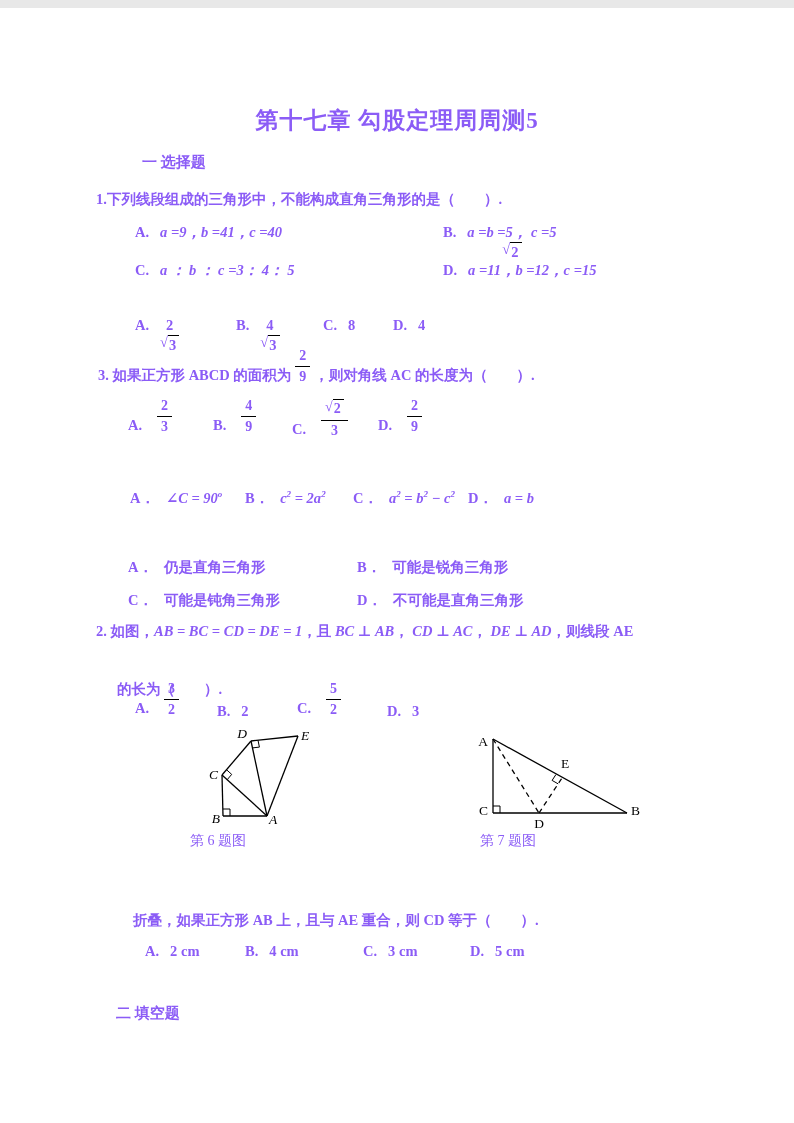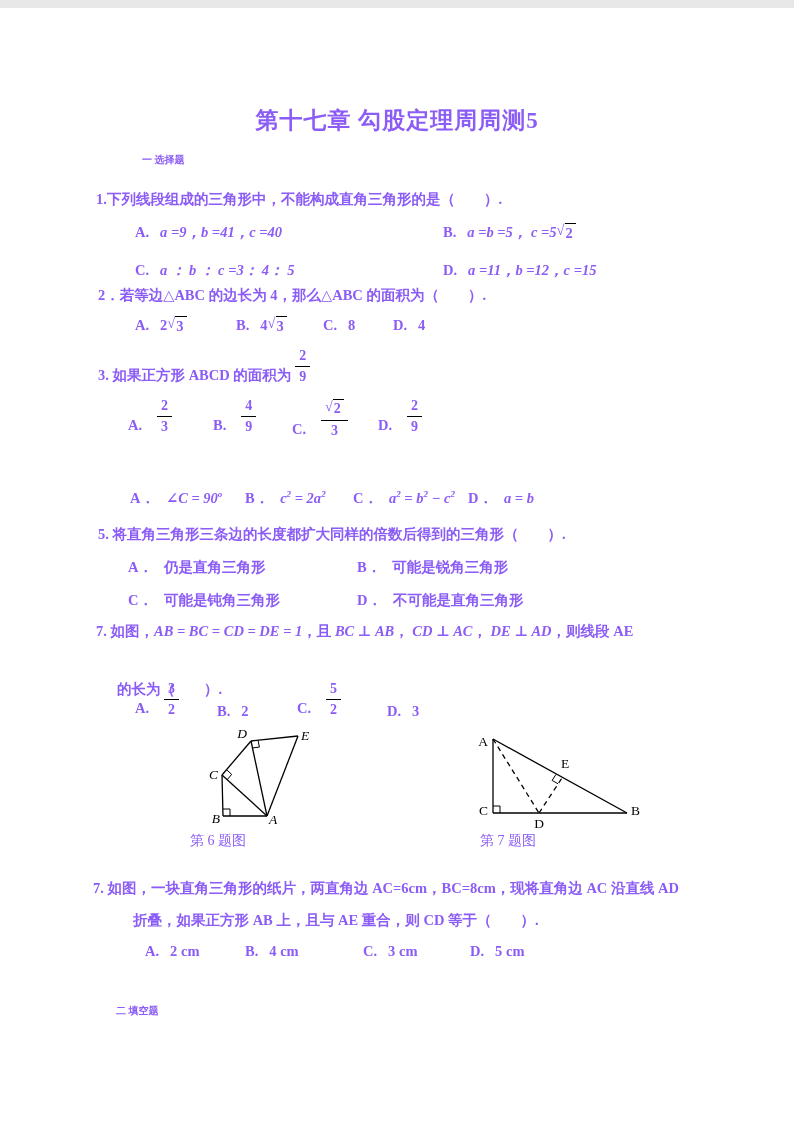"一 选择题" .heading { font-size: 10px -> 15px }
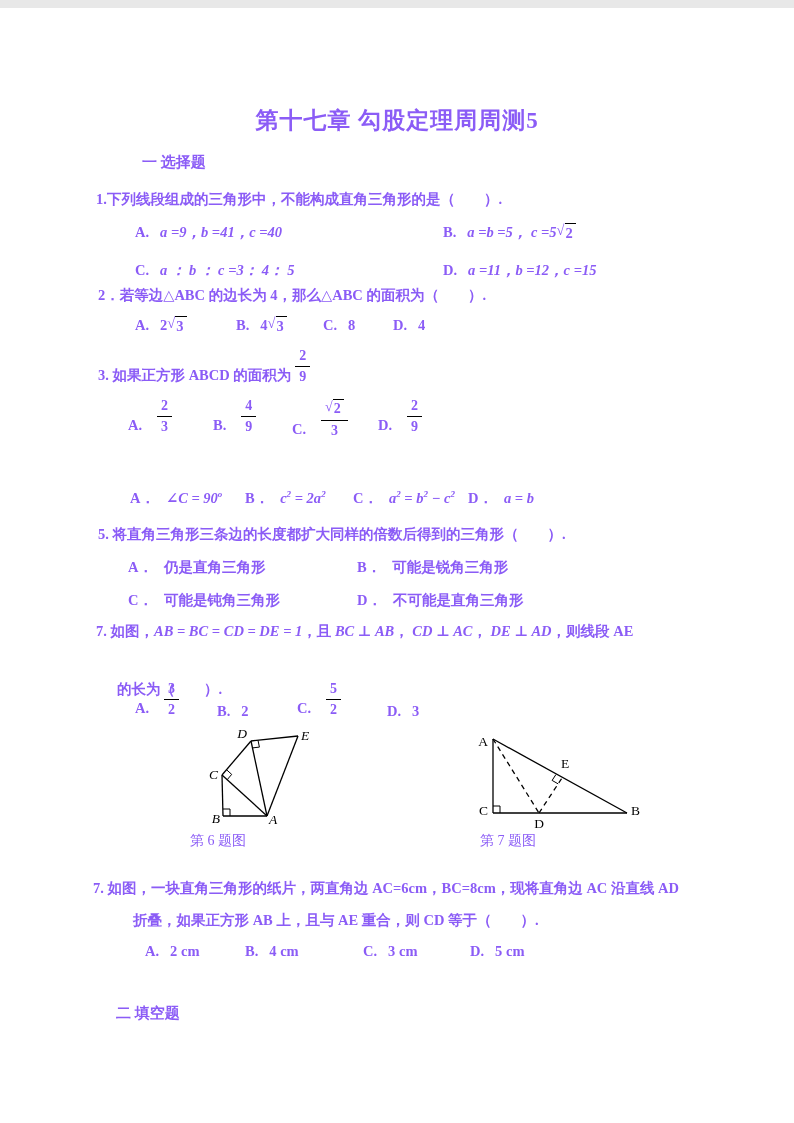"a =b =5， c =5" .opt-inline { flex-direction: none -> column }
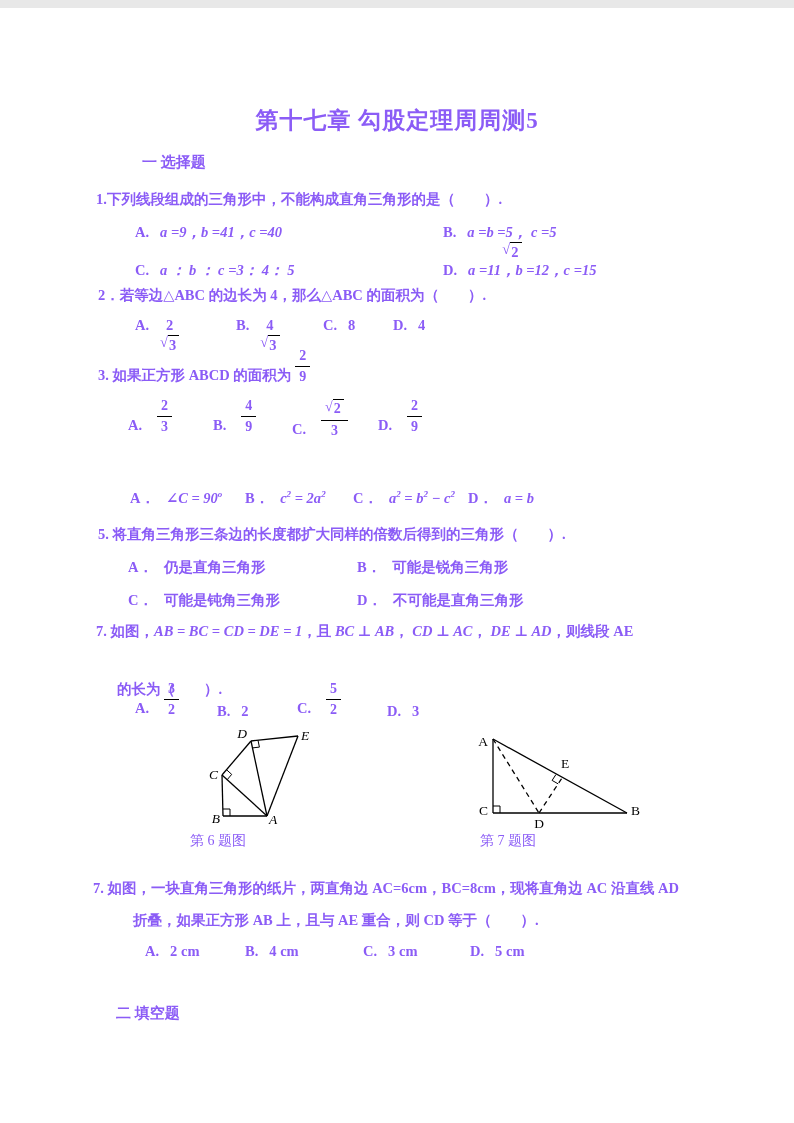"2．若等边△ABC 的边长为 4，那么△ABC 的面积为（ ）." div.line { html: <div>2．若等边△ABC 的边长为 4，那么△ABC 的面积为（ ）.</div> -> none }
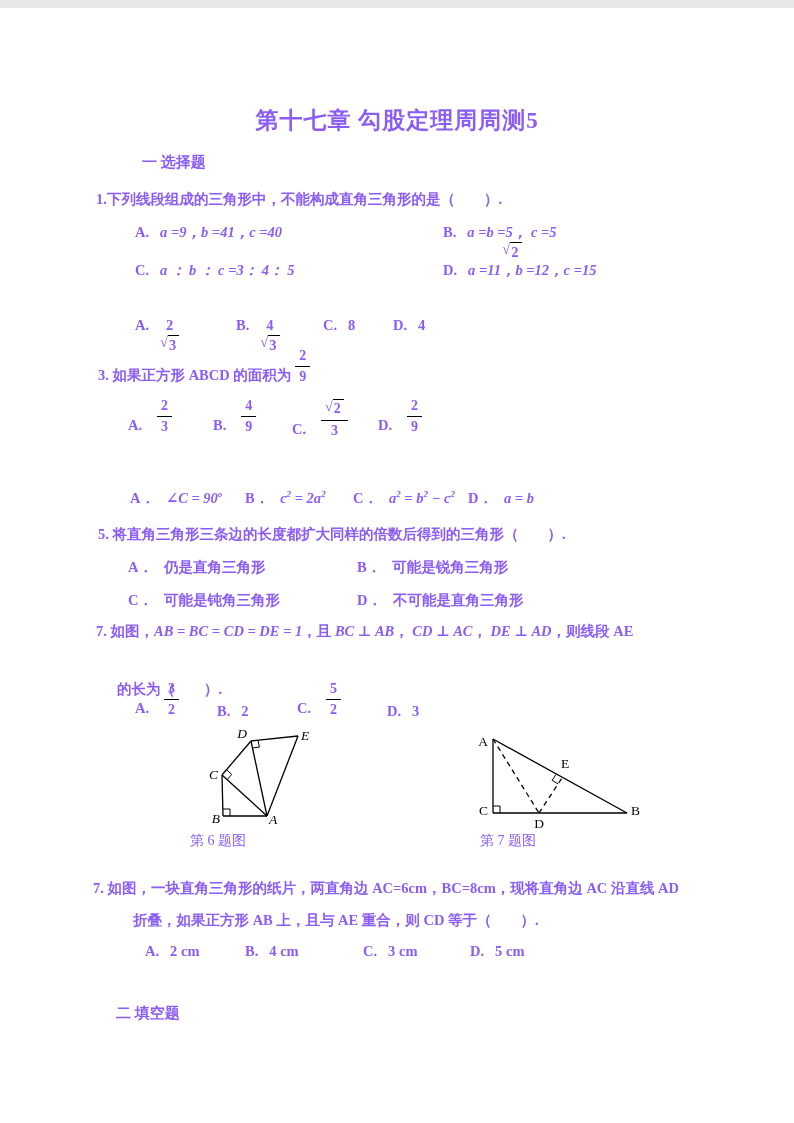"，则对角线 AC 的长度为（ ）." span { html: none -> <span>，则对角线 AC 的长度为（ ）.</span> }
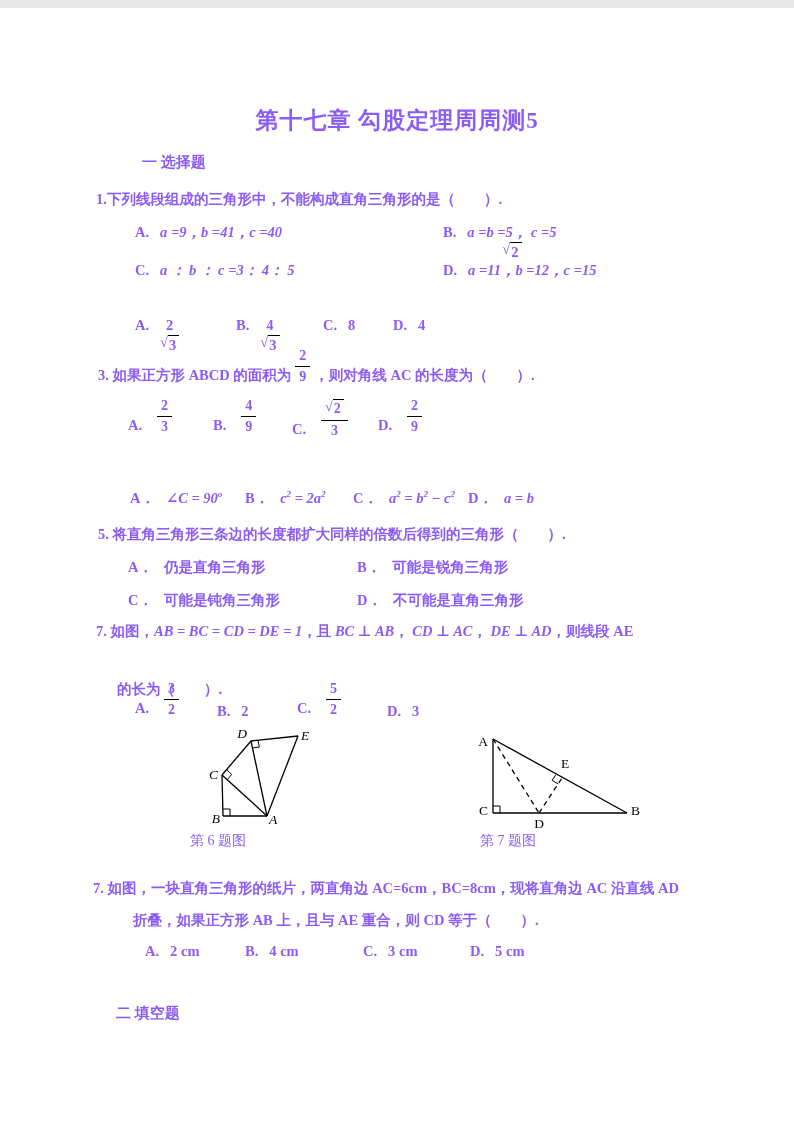"5. 将直角三角形三条边的长度都扩大同样的倍数后得到的三角形（ ）." div.line { html: <div>5. 将直角三角形三条边的长度都扩大同样的倍数后得到的三角形（ ）.</div> -> none }
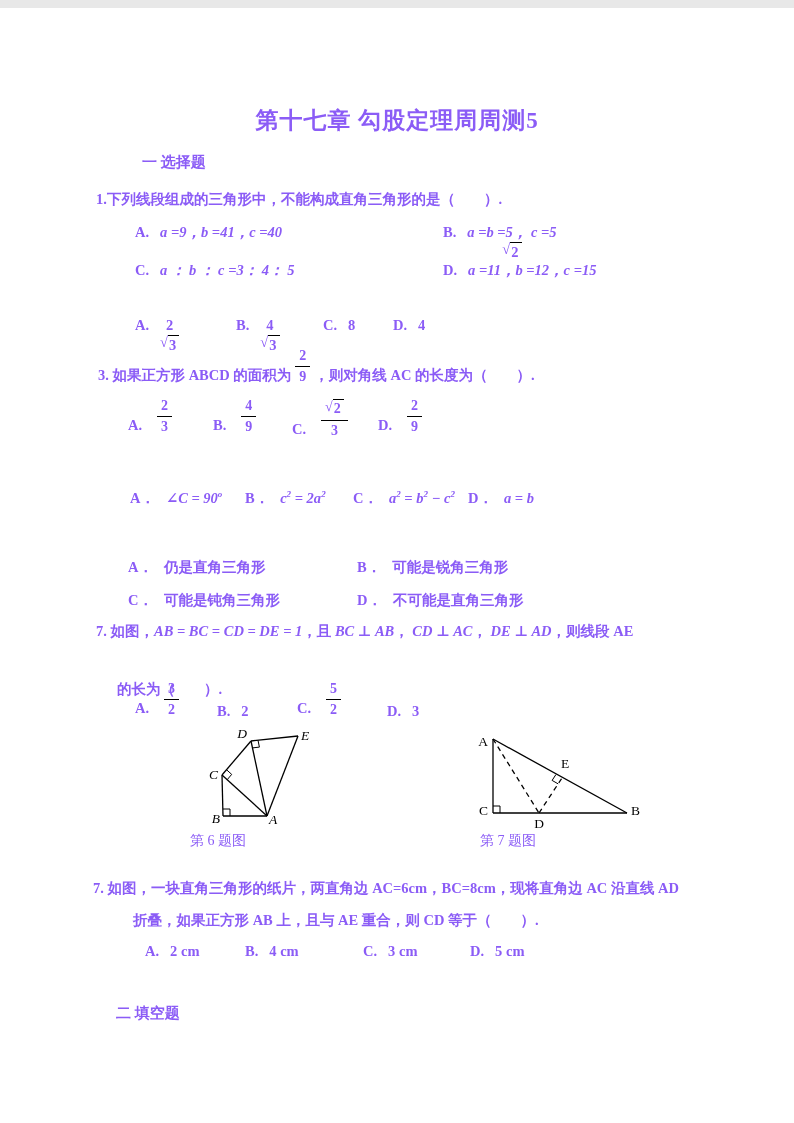"7. 如图，" span { text: 7 -> 2 }
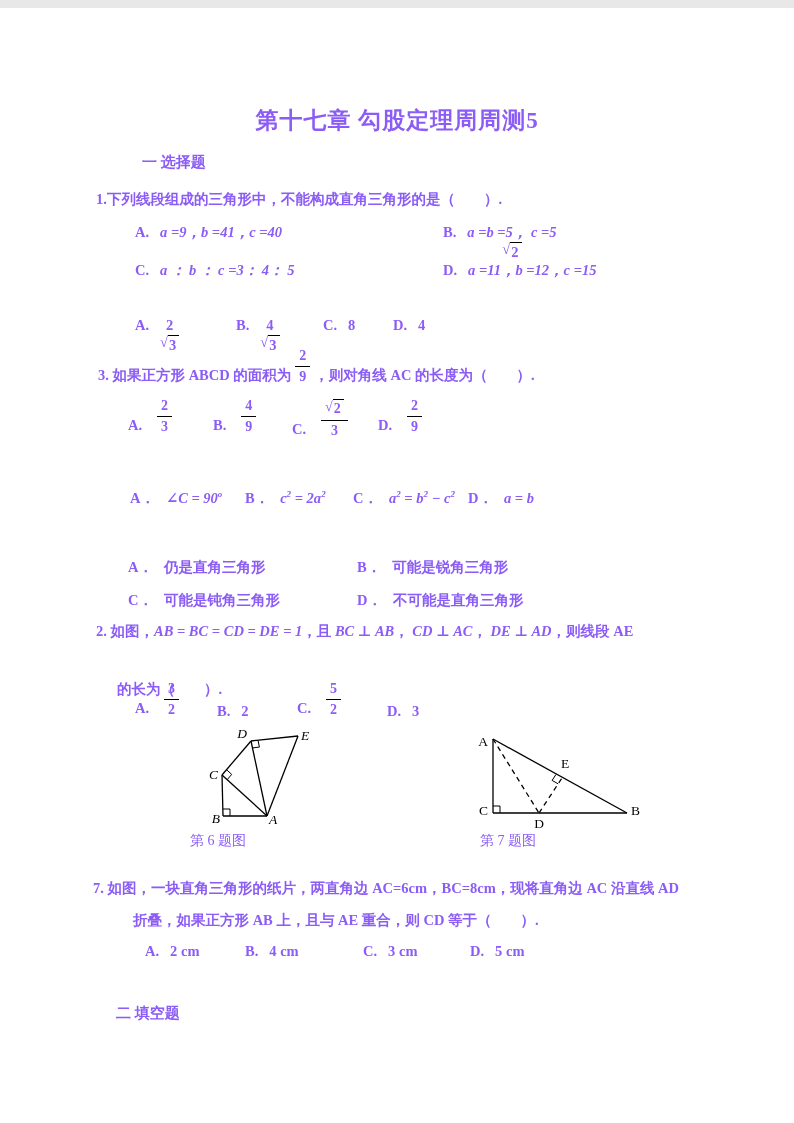"7. 如图，一块直角三角形的纸片，两直角边" div.line { html: <div>7. 如图，一块直角三角形的纸片，两直角边 AC=6cm，BC=8cm，现将直角边 AC 沿直线 AD</div> -> none }
